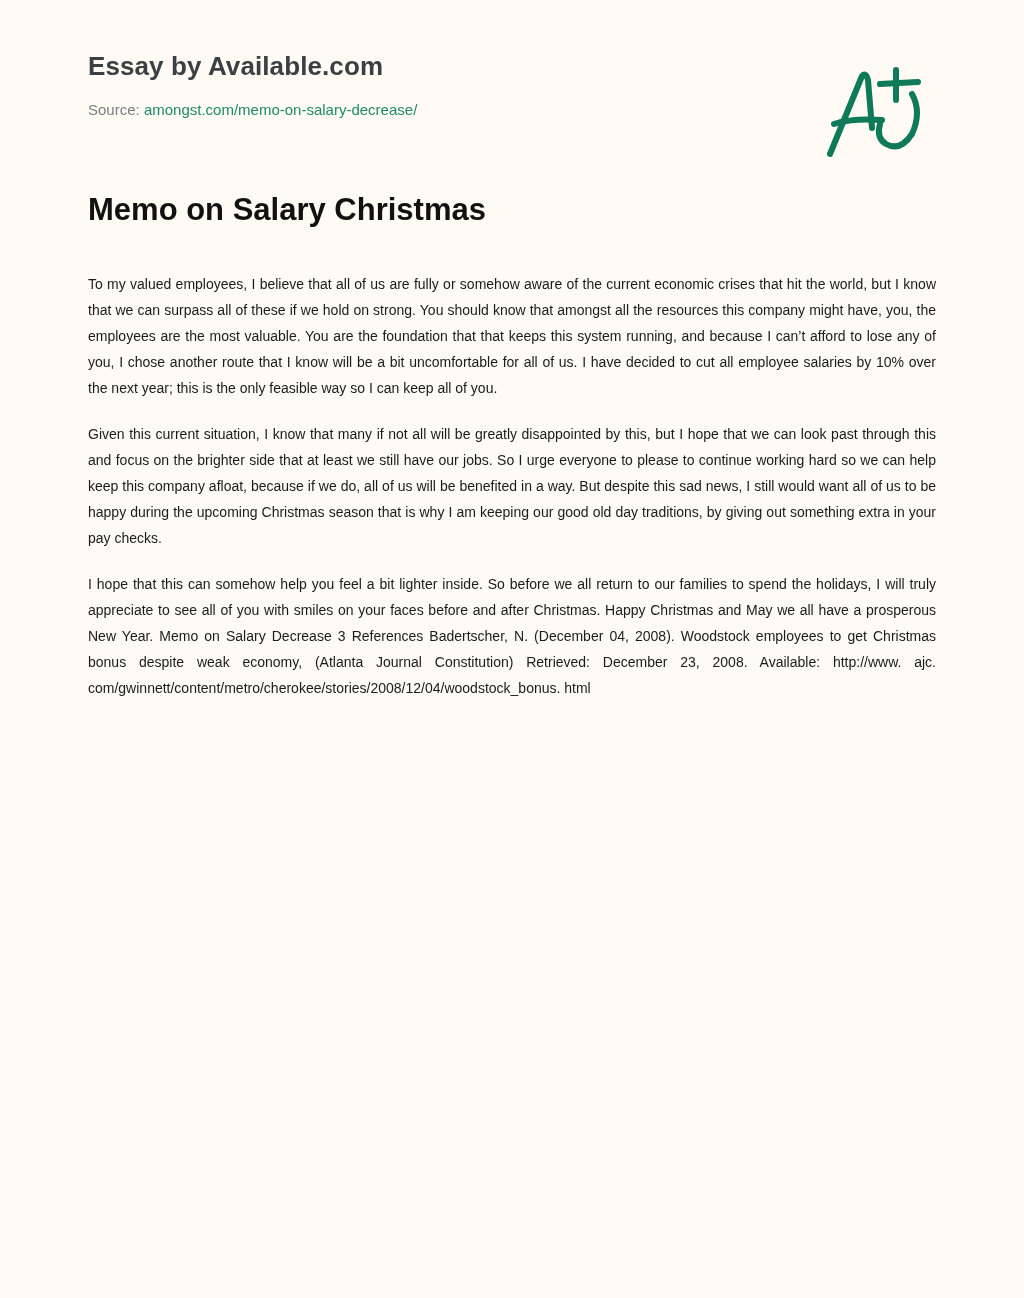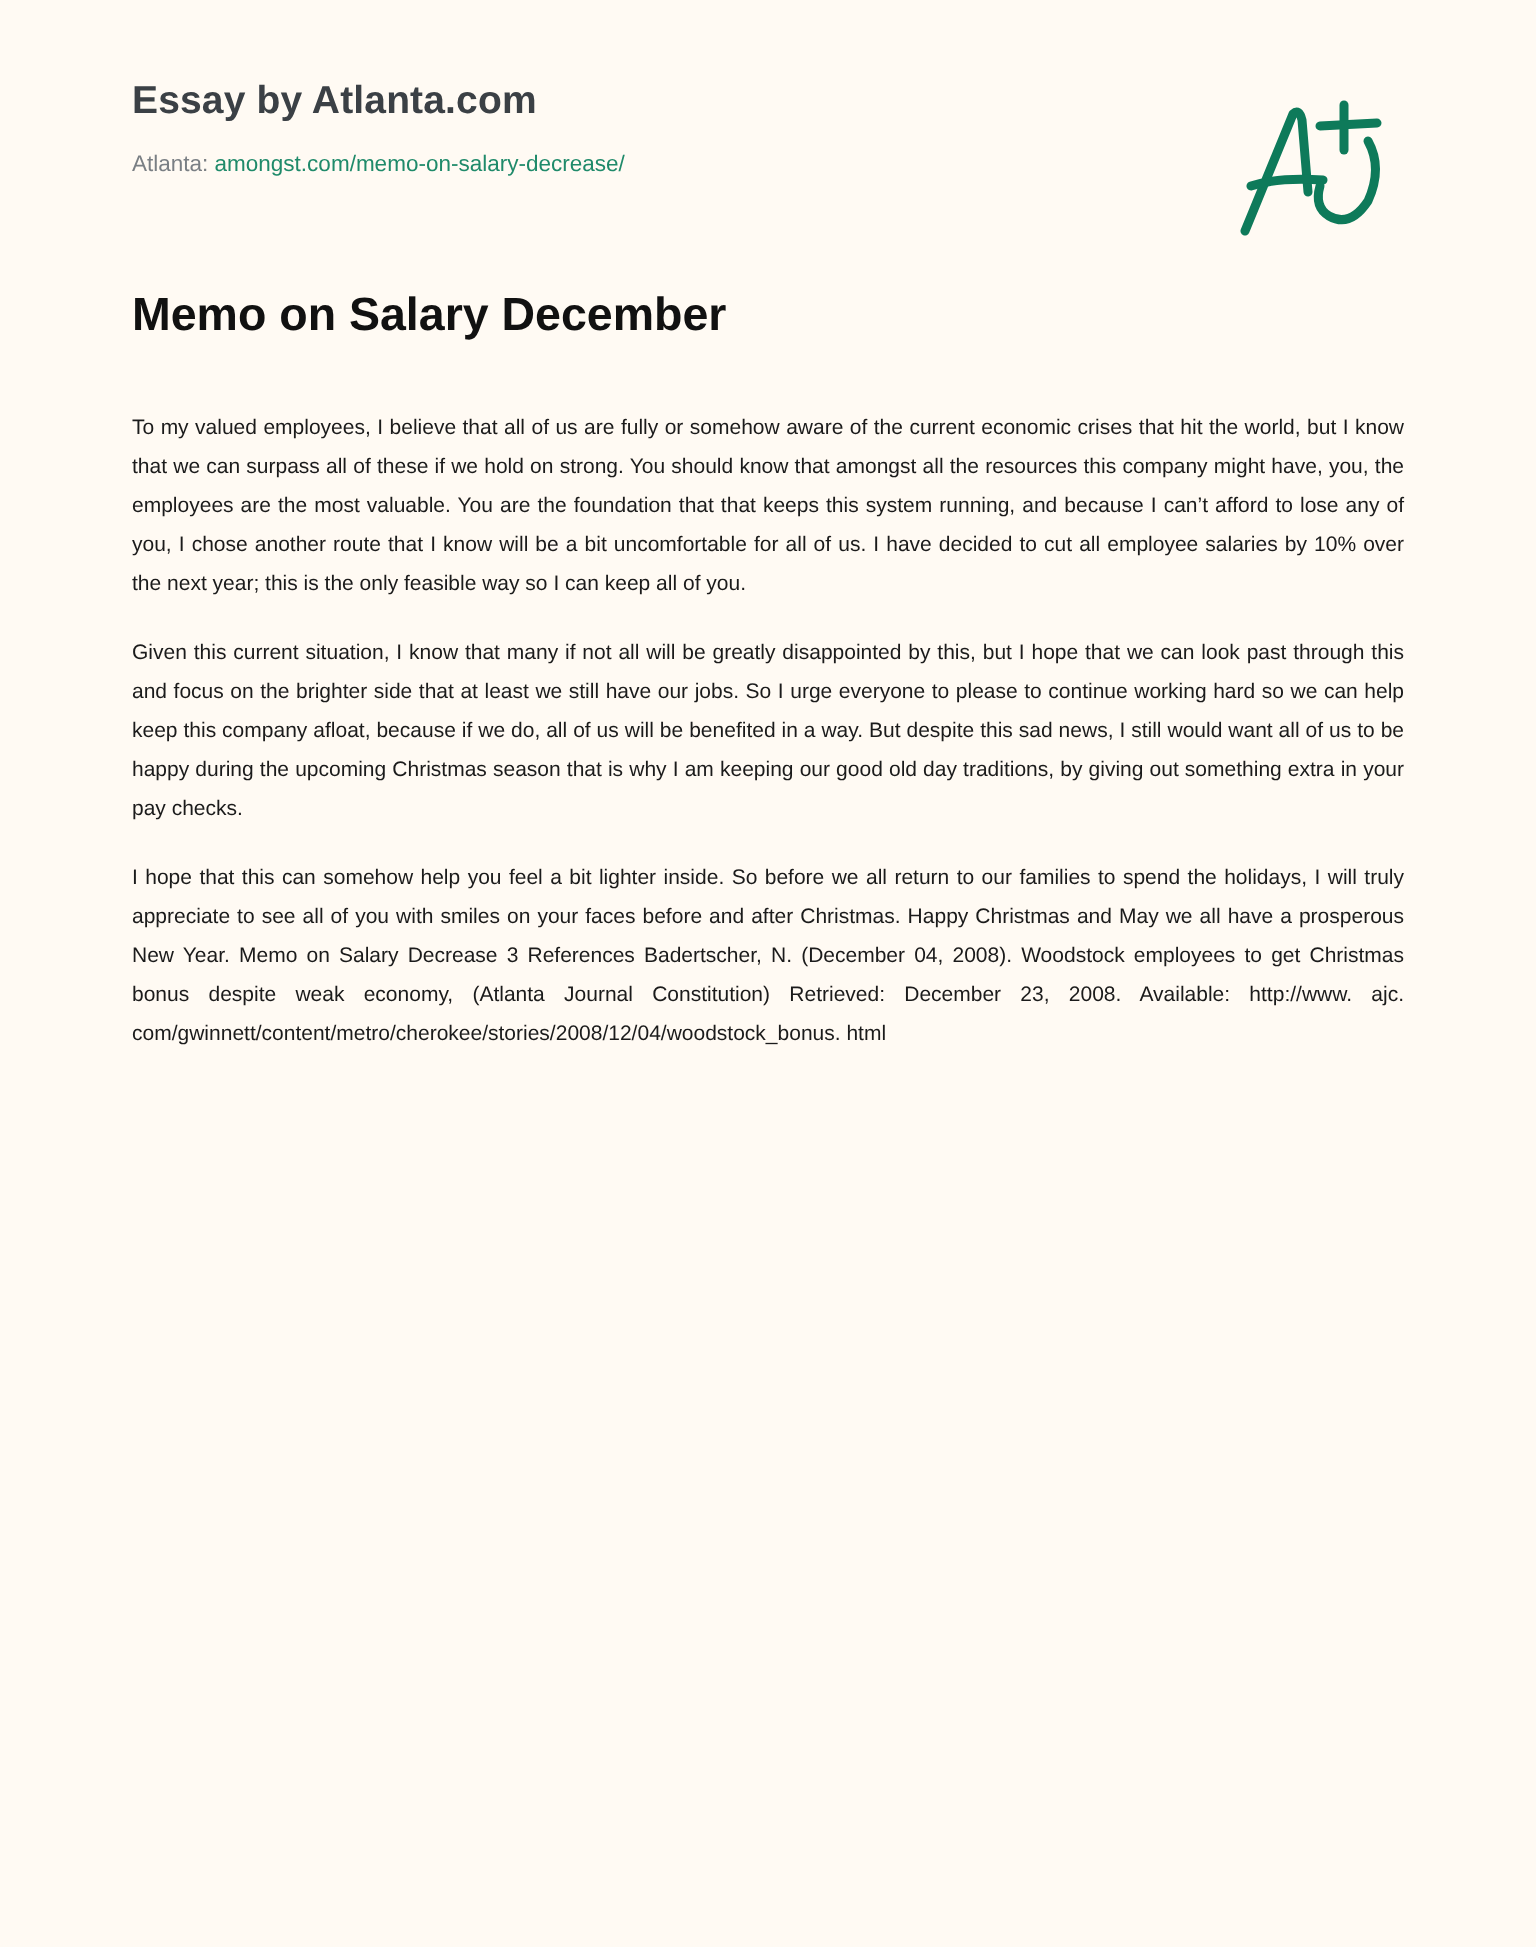"Essay by Atlanta.com" h2.site-title { text: Atlanta.com -> Available.com }
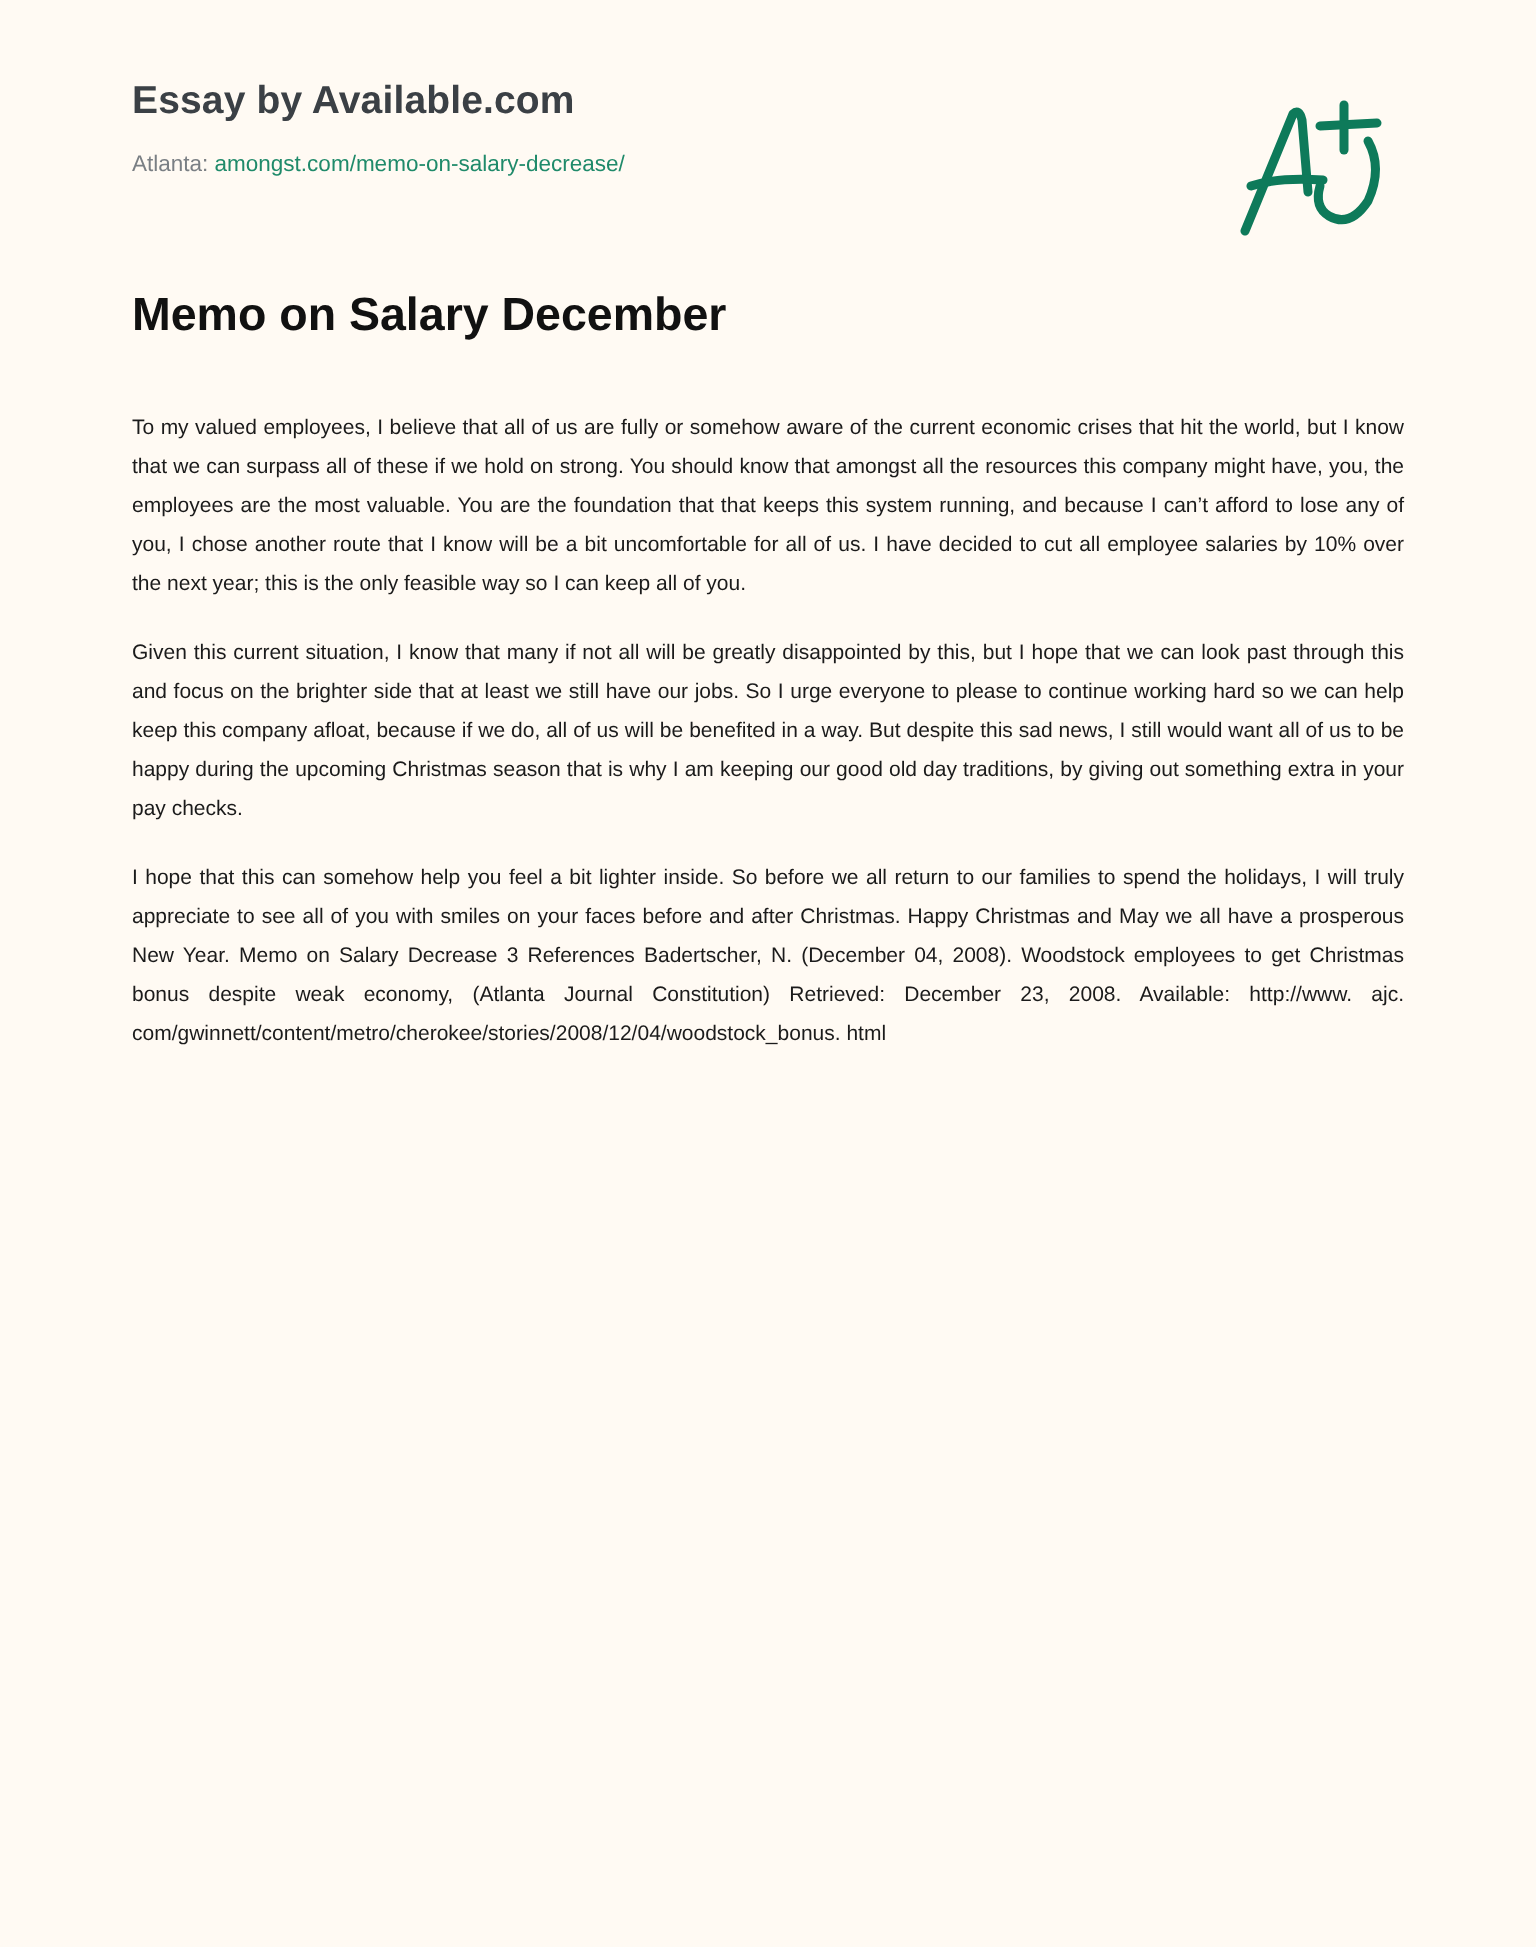"Atlanta:" span { text: Atlanta -> Source }
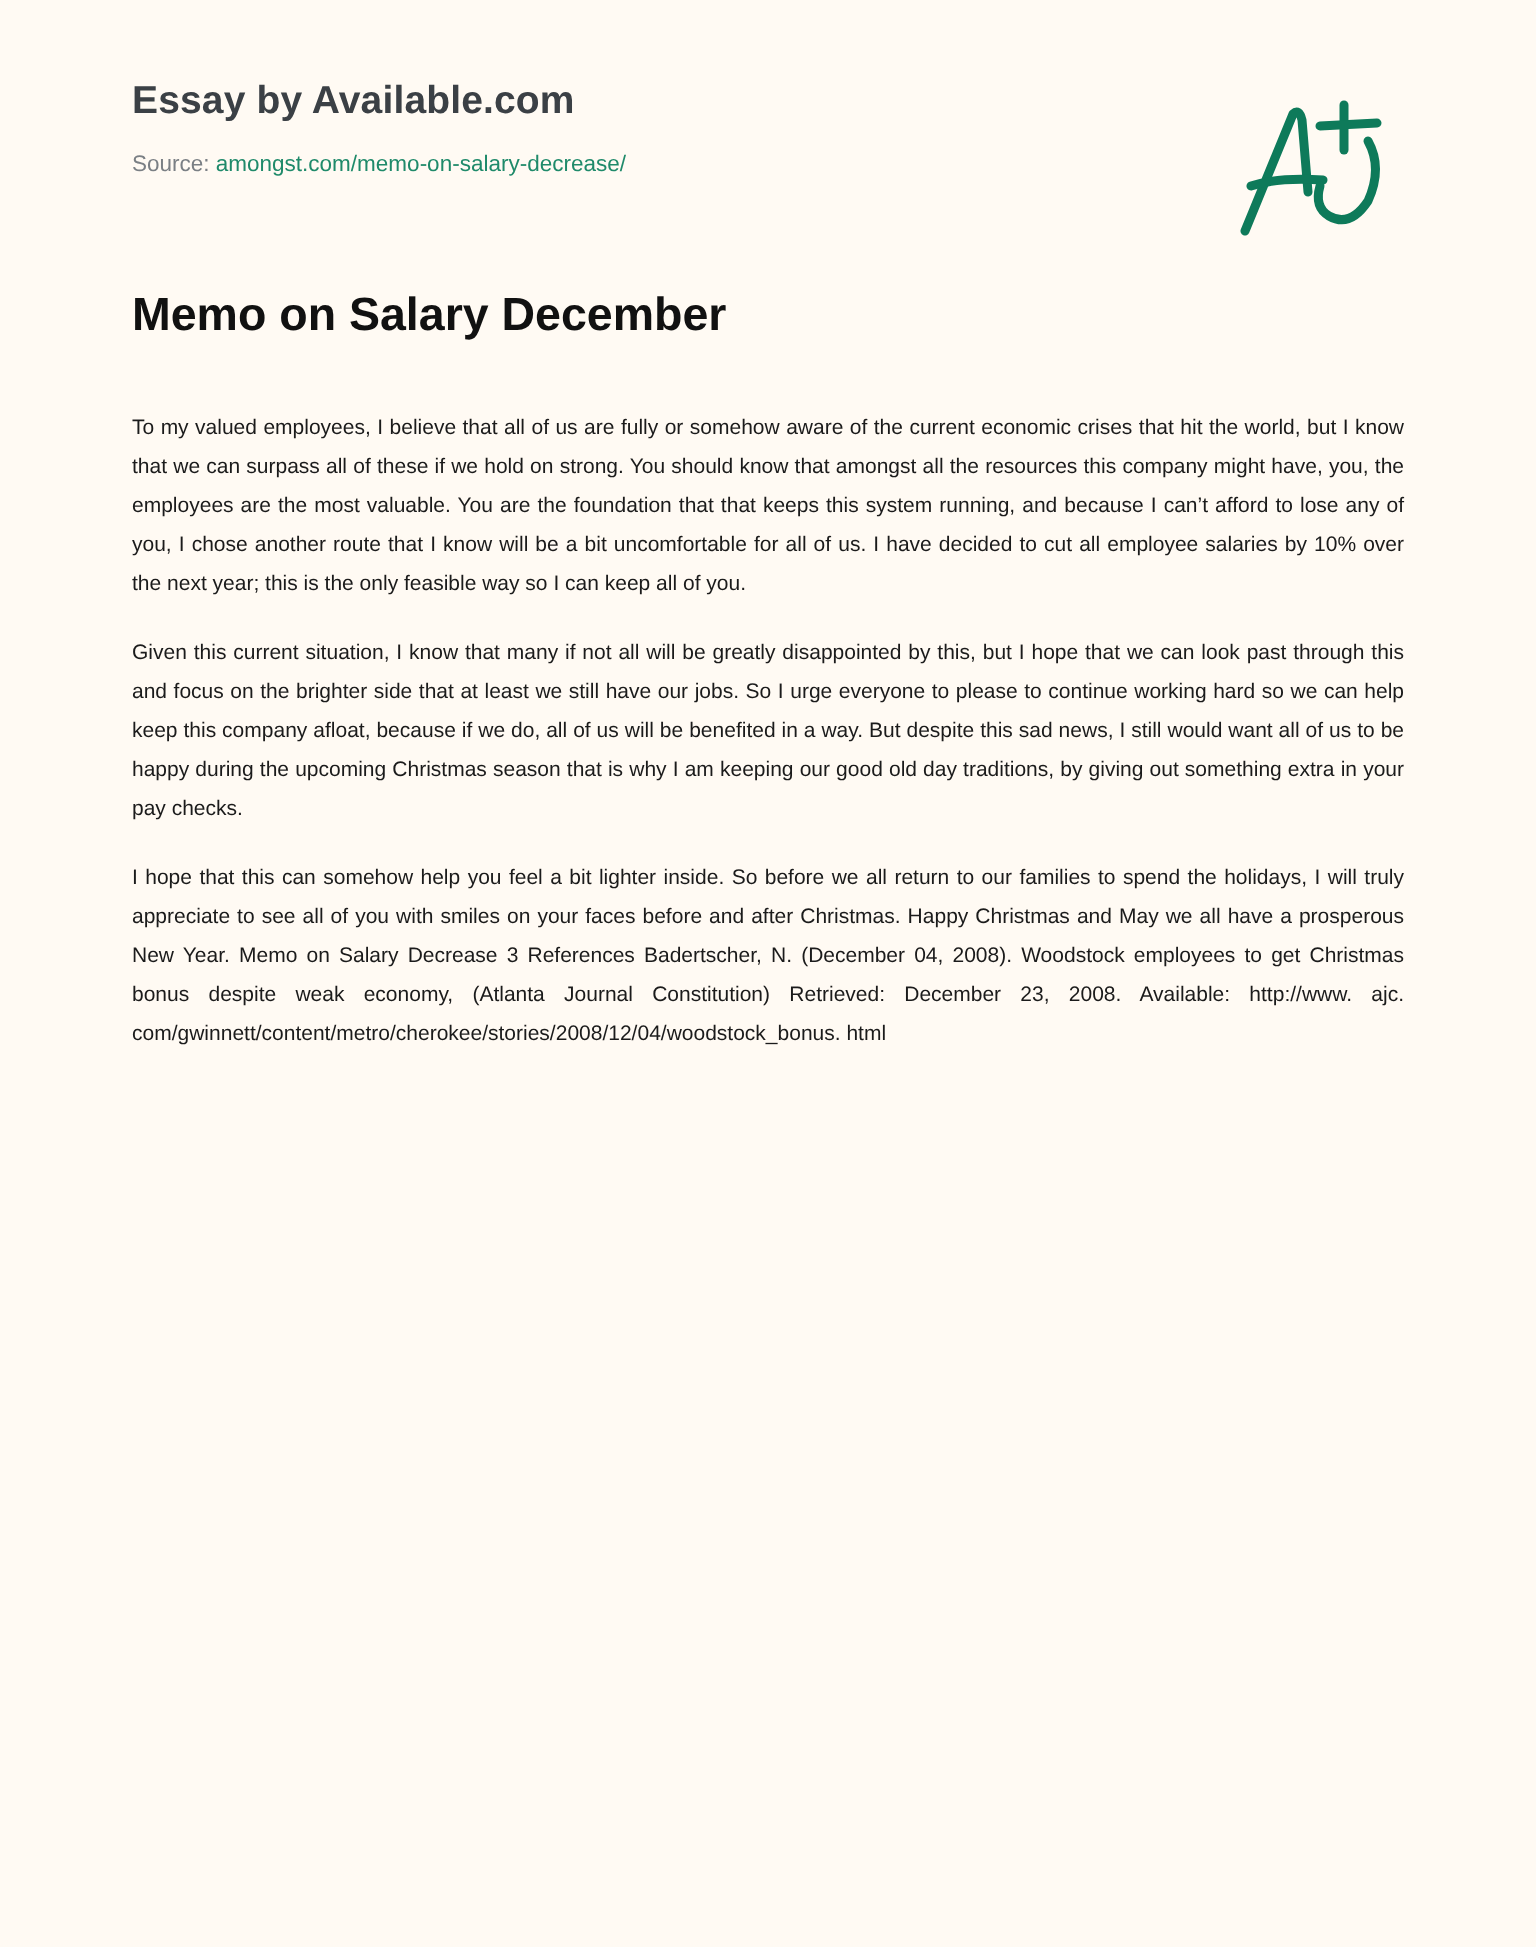"Memo on Salary December" h1.doc-title { text: December -> Christmas }
